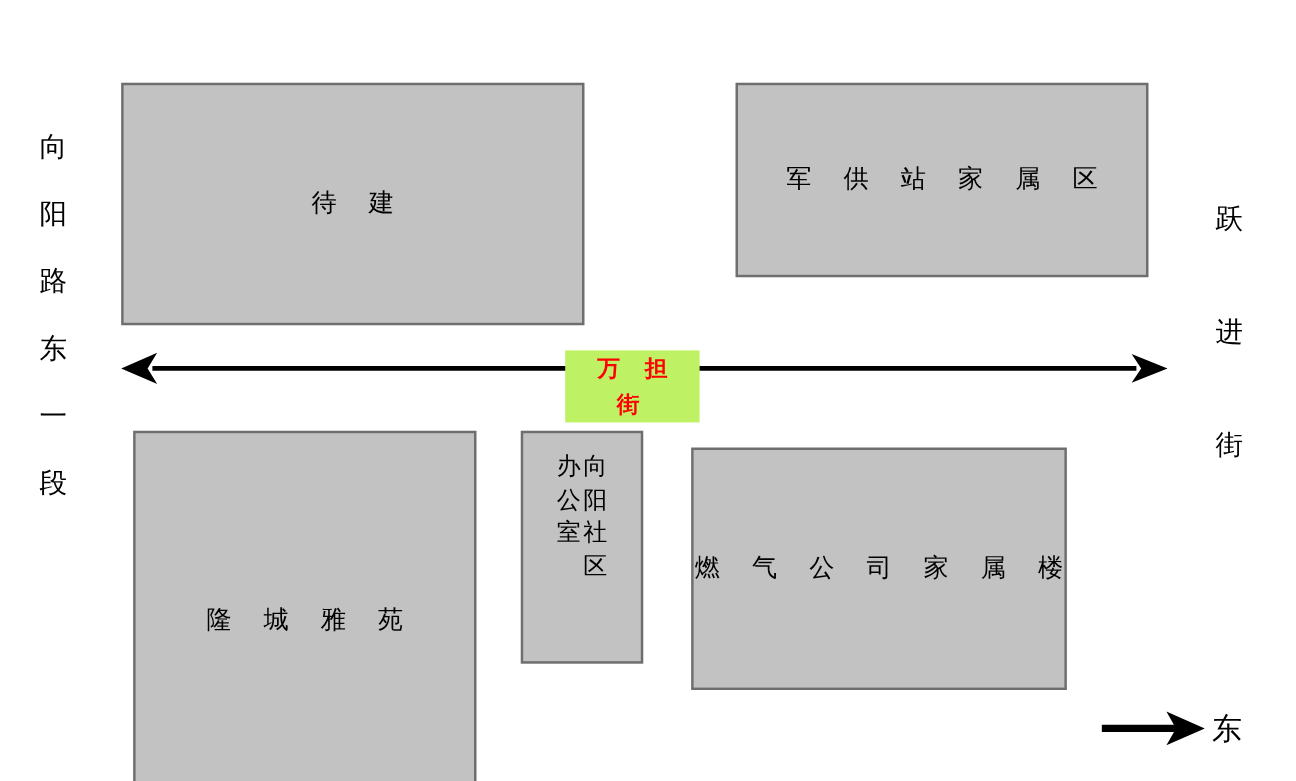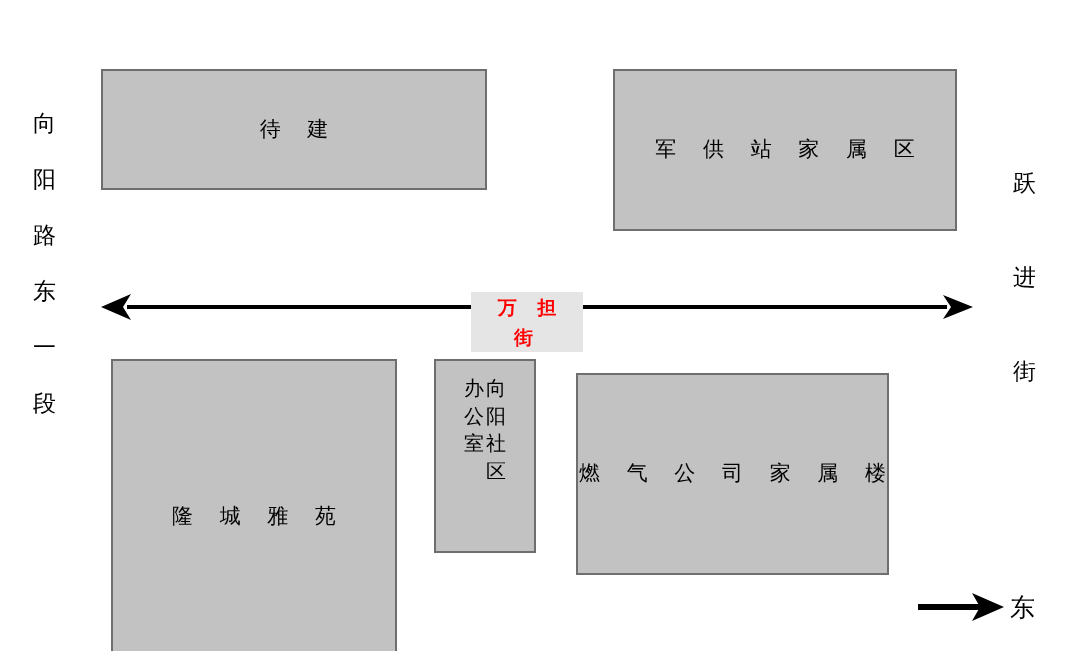"待 建" #block-daijian { height: 121px -> 202px }
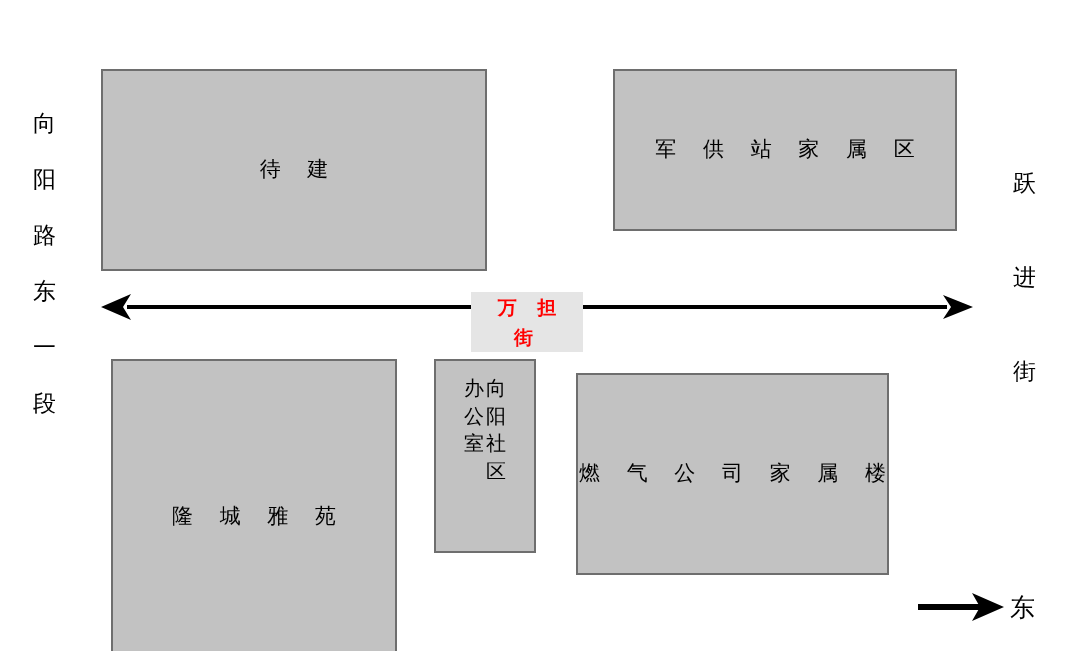"万 担 街" #street-name { background: #e5e5e5 -> #bef264 }
